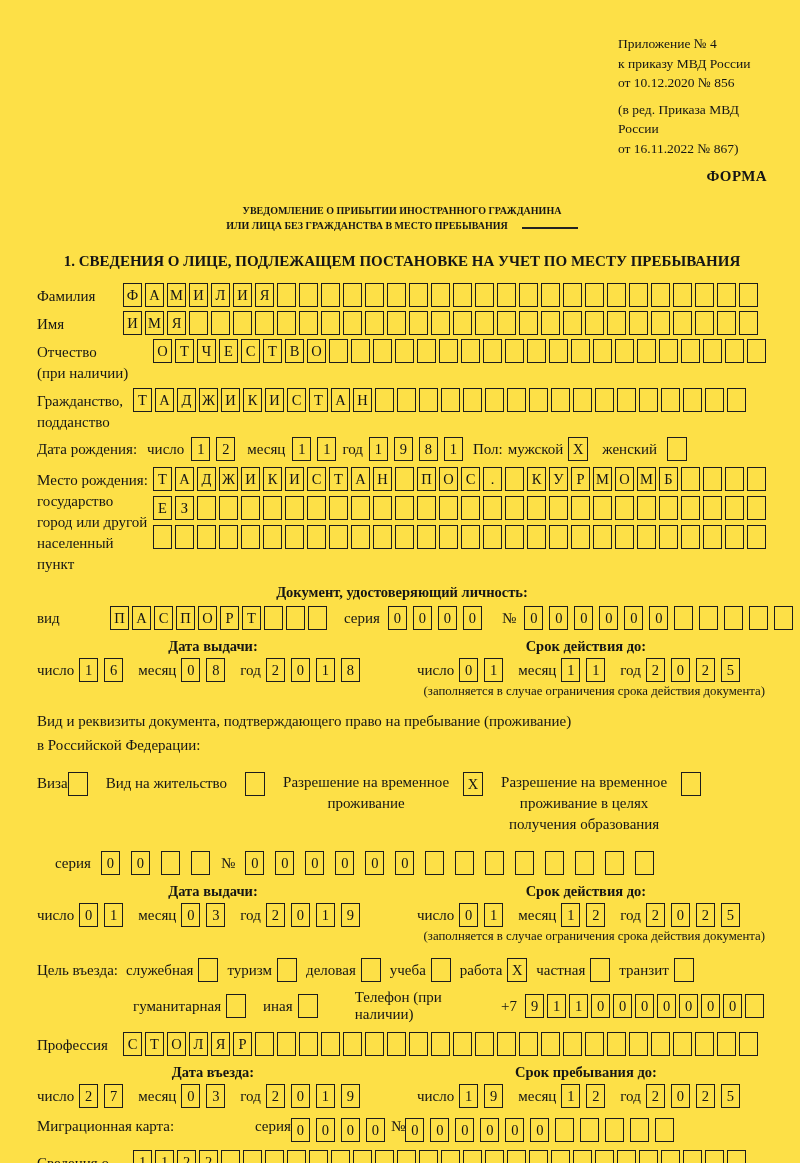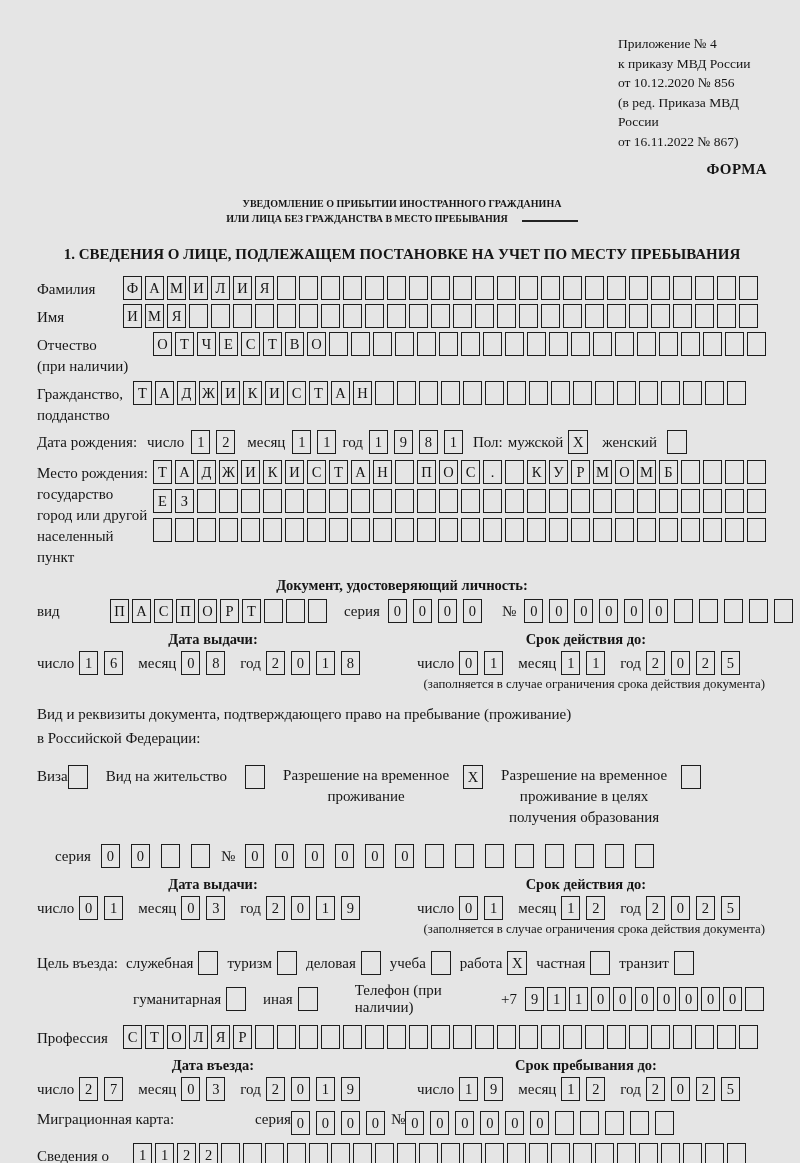"Приложение № 4" .page { background: #e5e5e5 -> #fde047 }
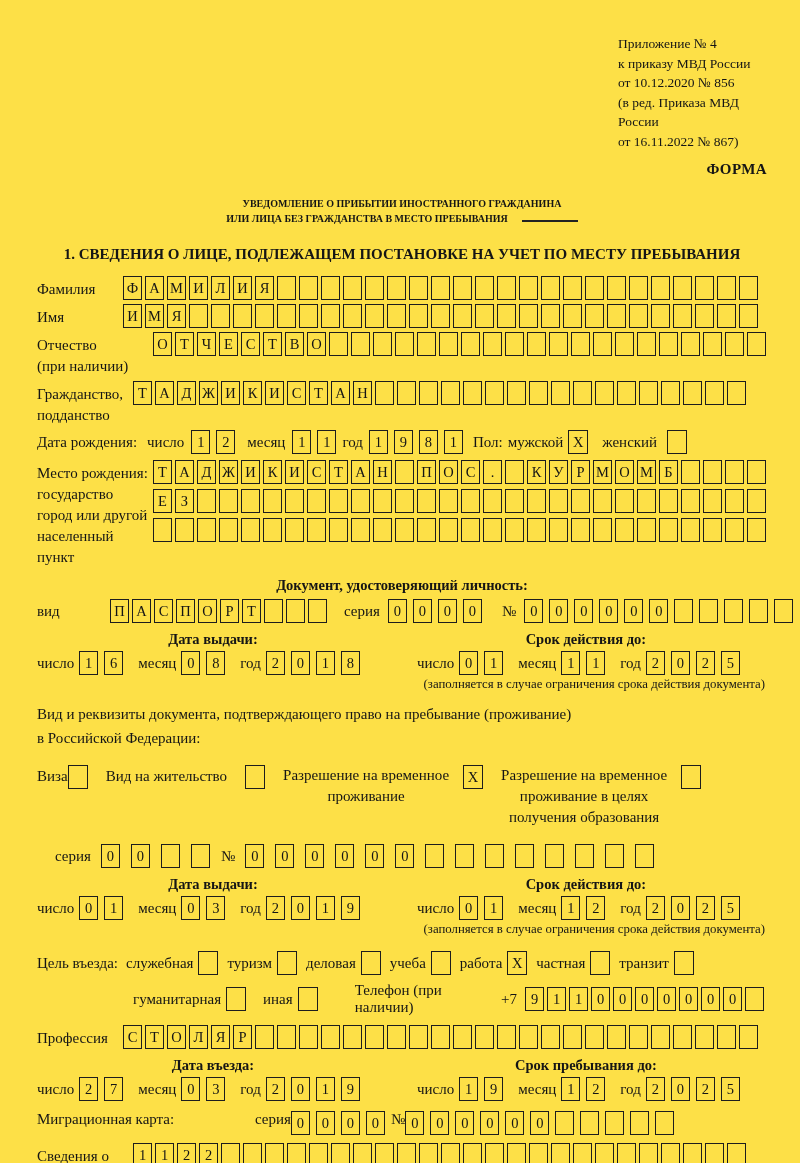"(в ред. Приказа МВД России" .hdr .grp2 { margin-top: 0 -> 7px }
